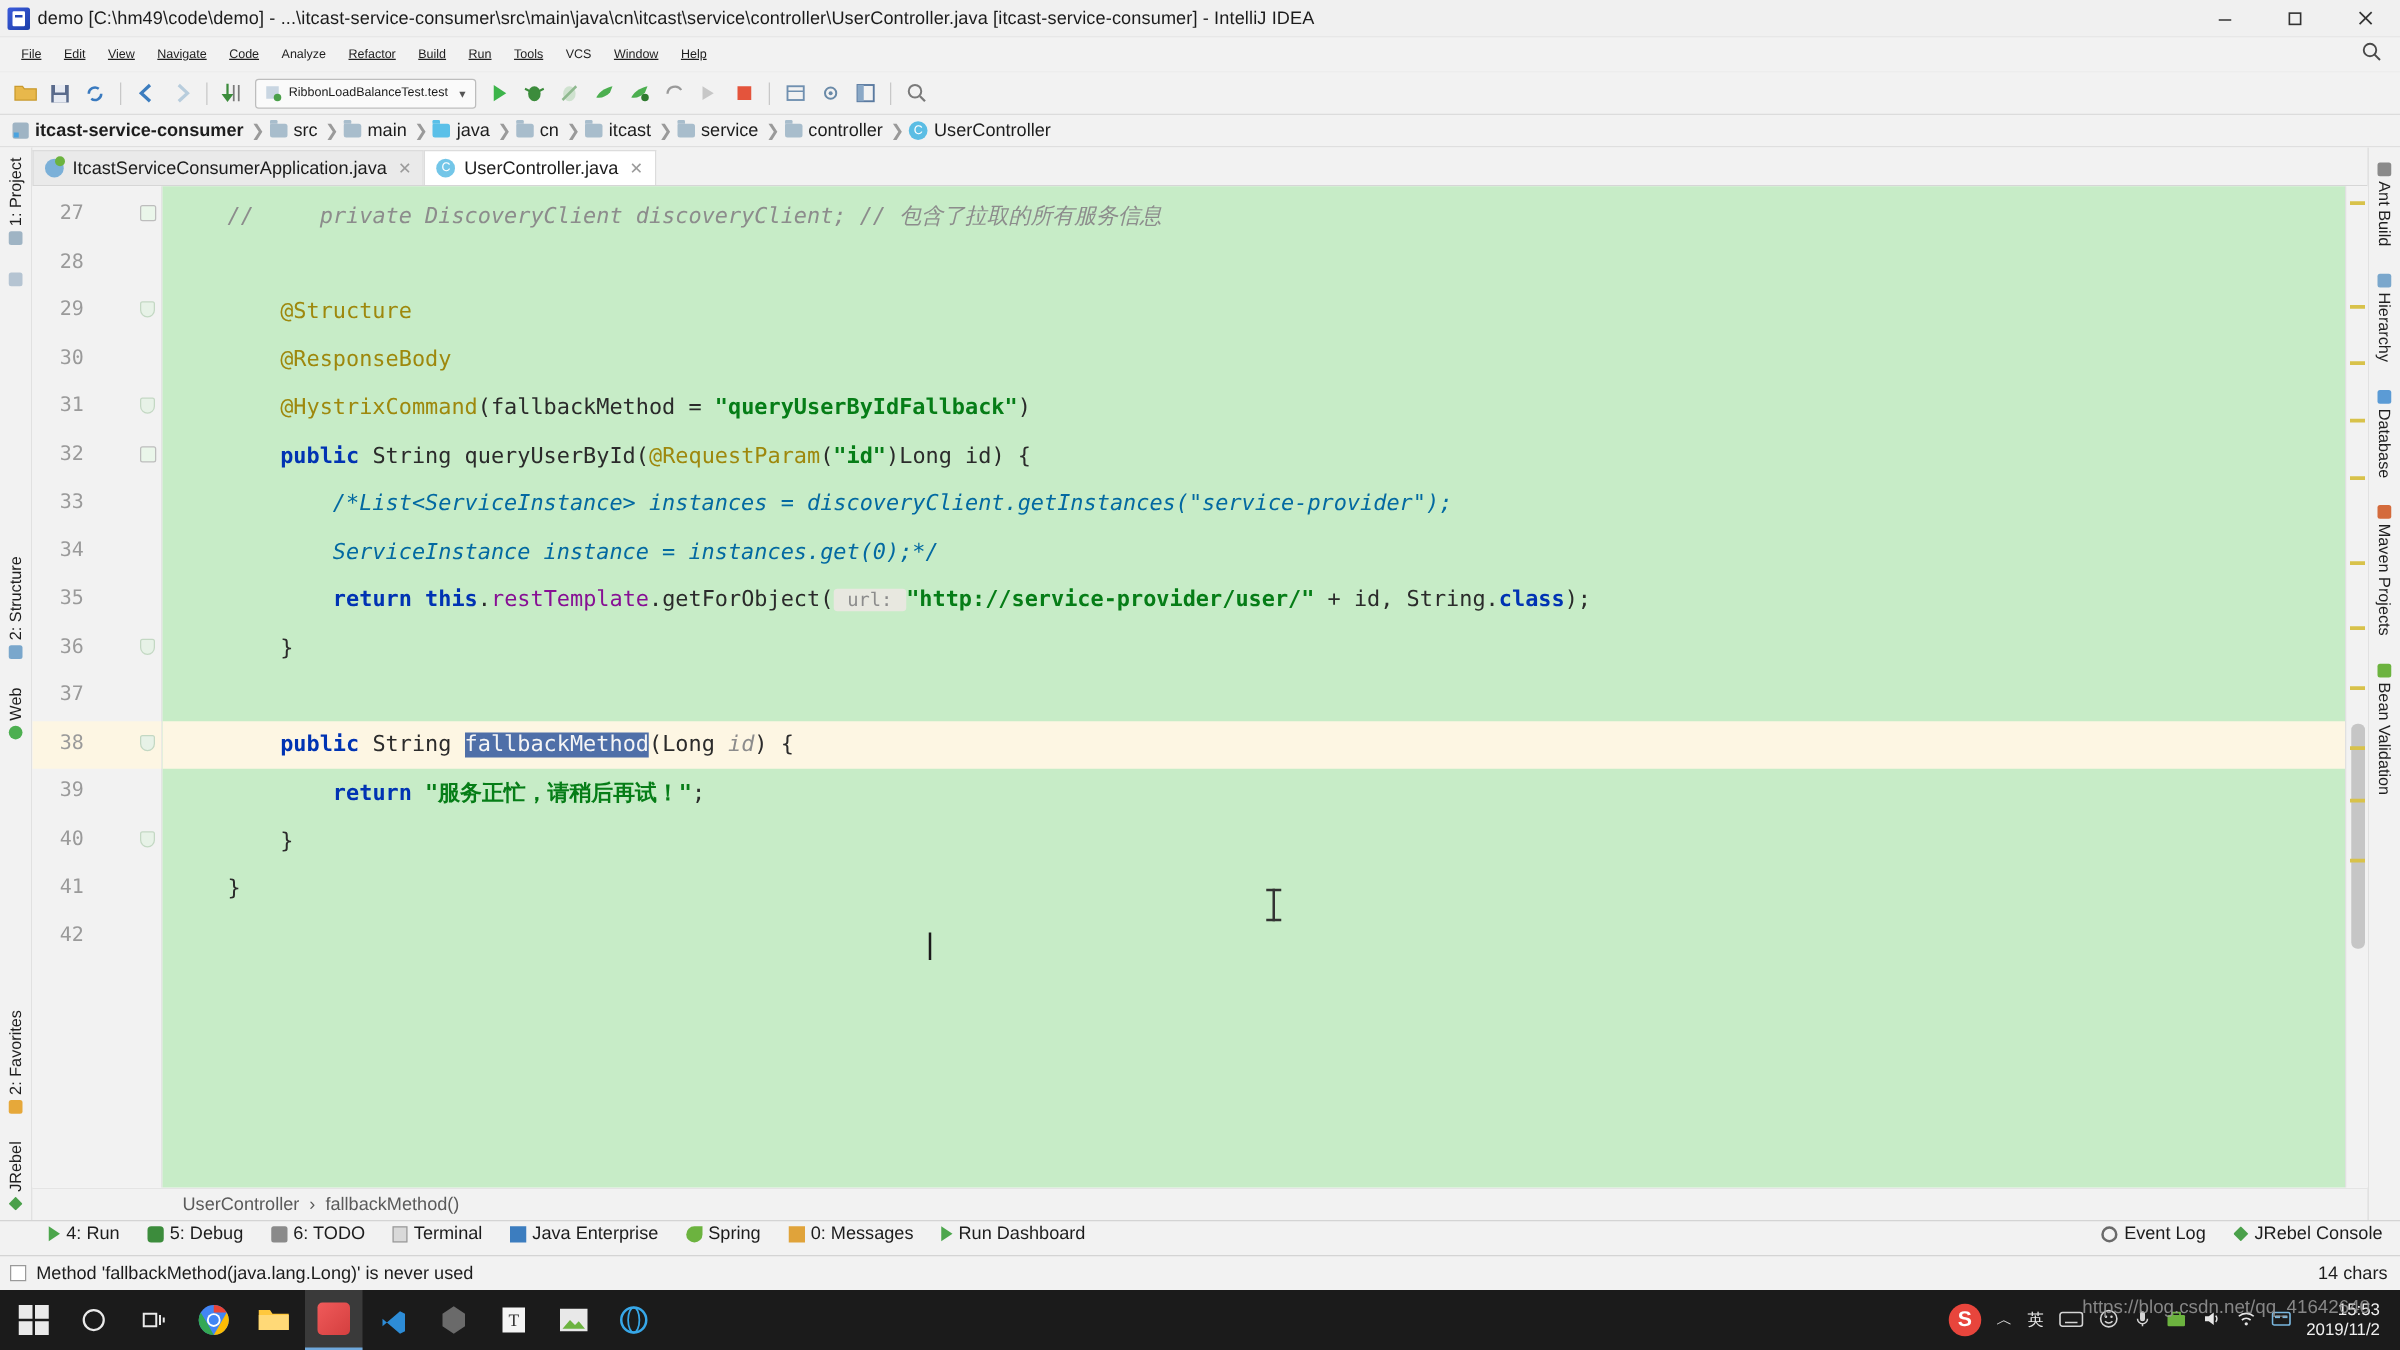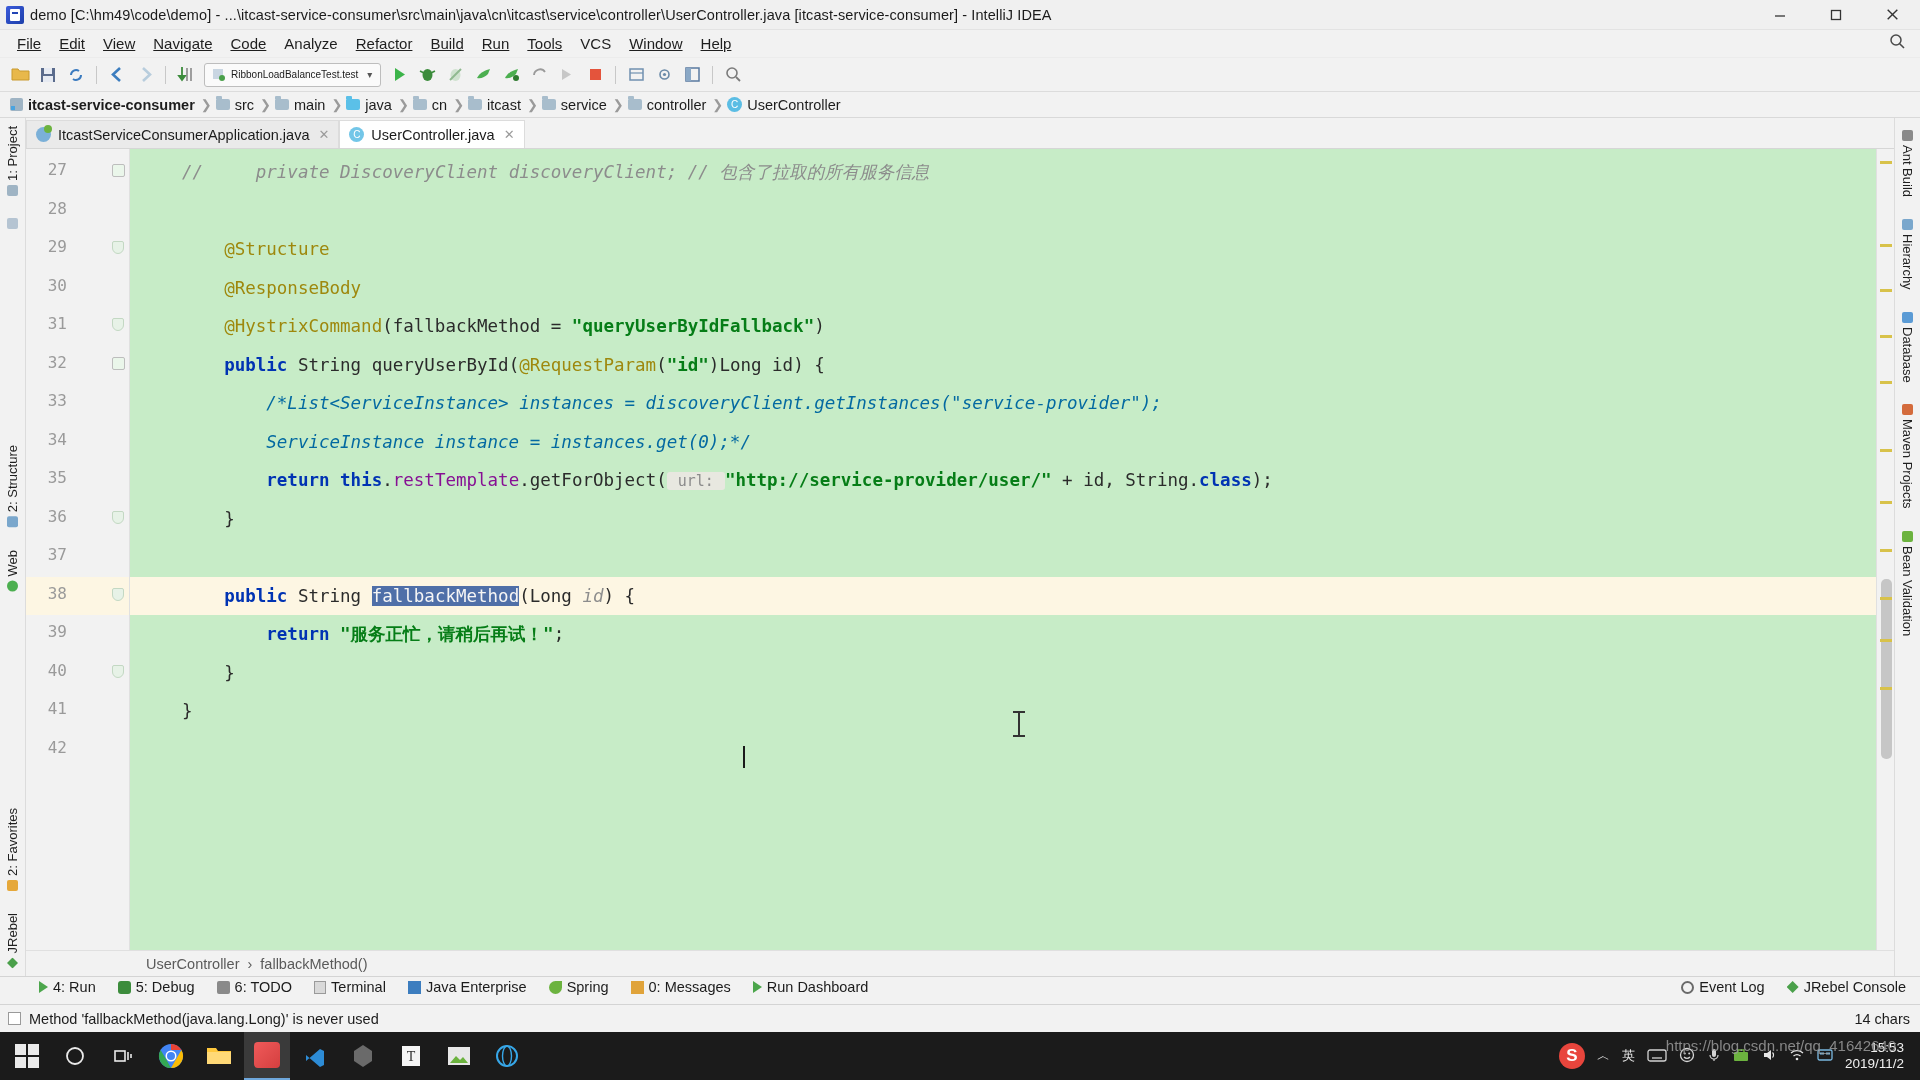"File" .menu-item { font-size: 15px -> 10px }
